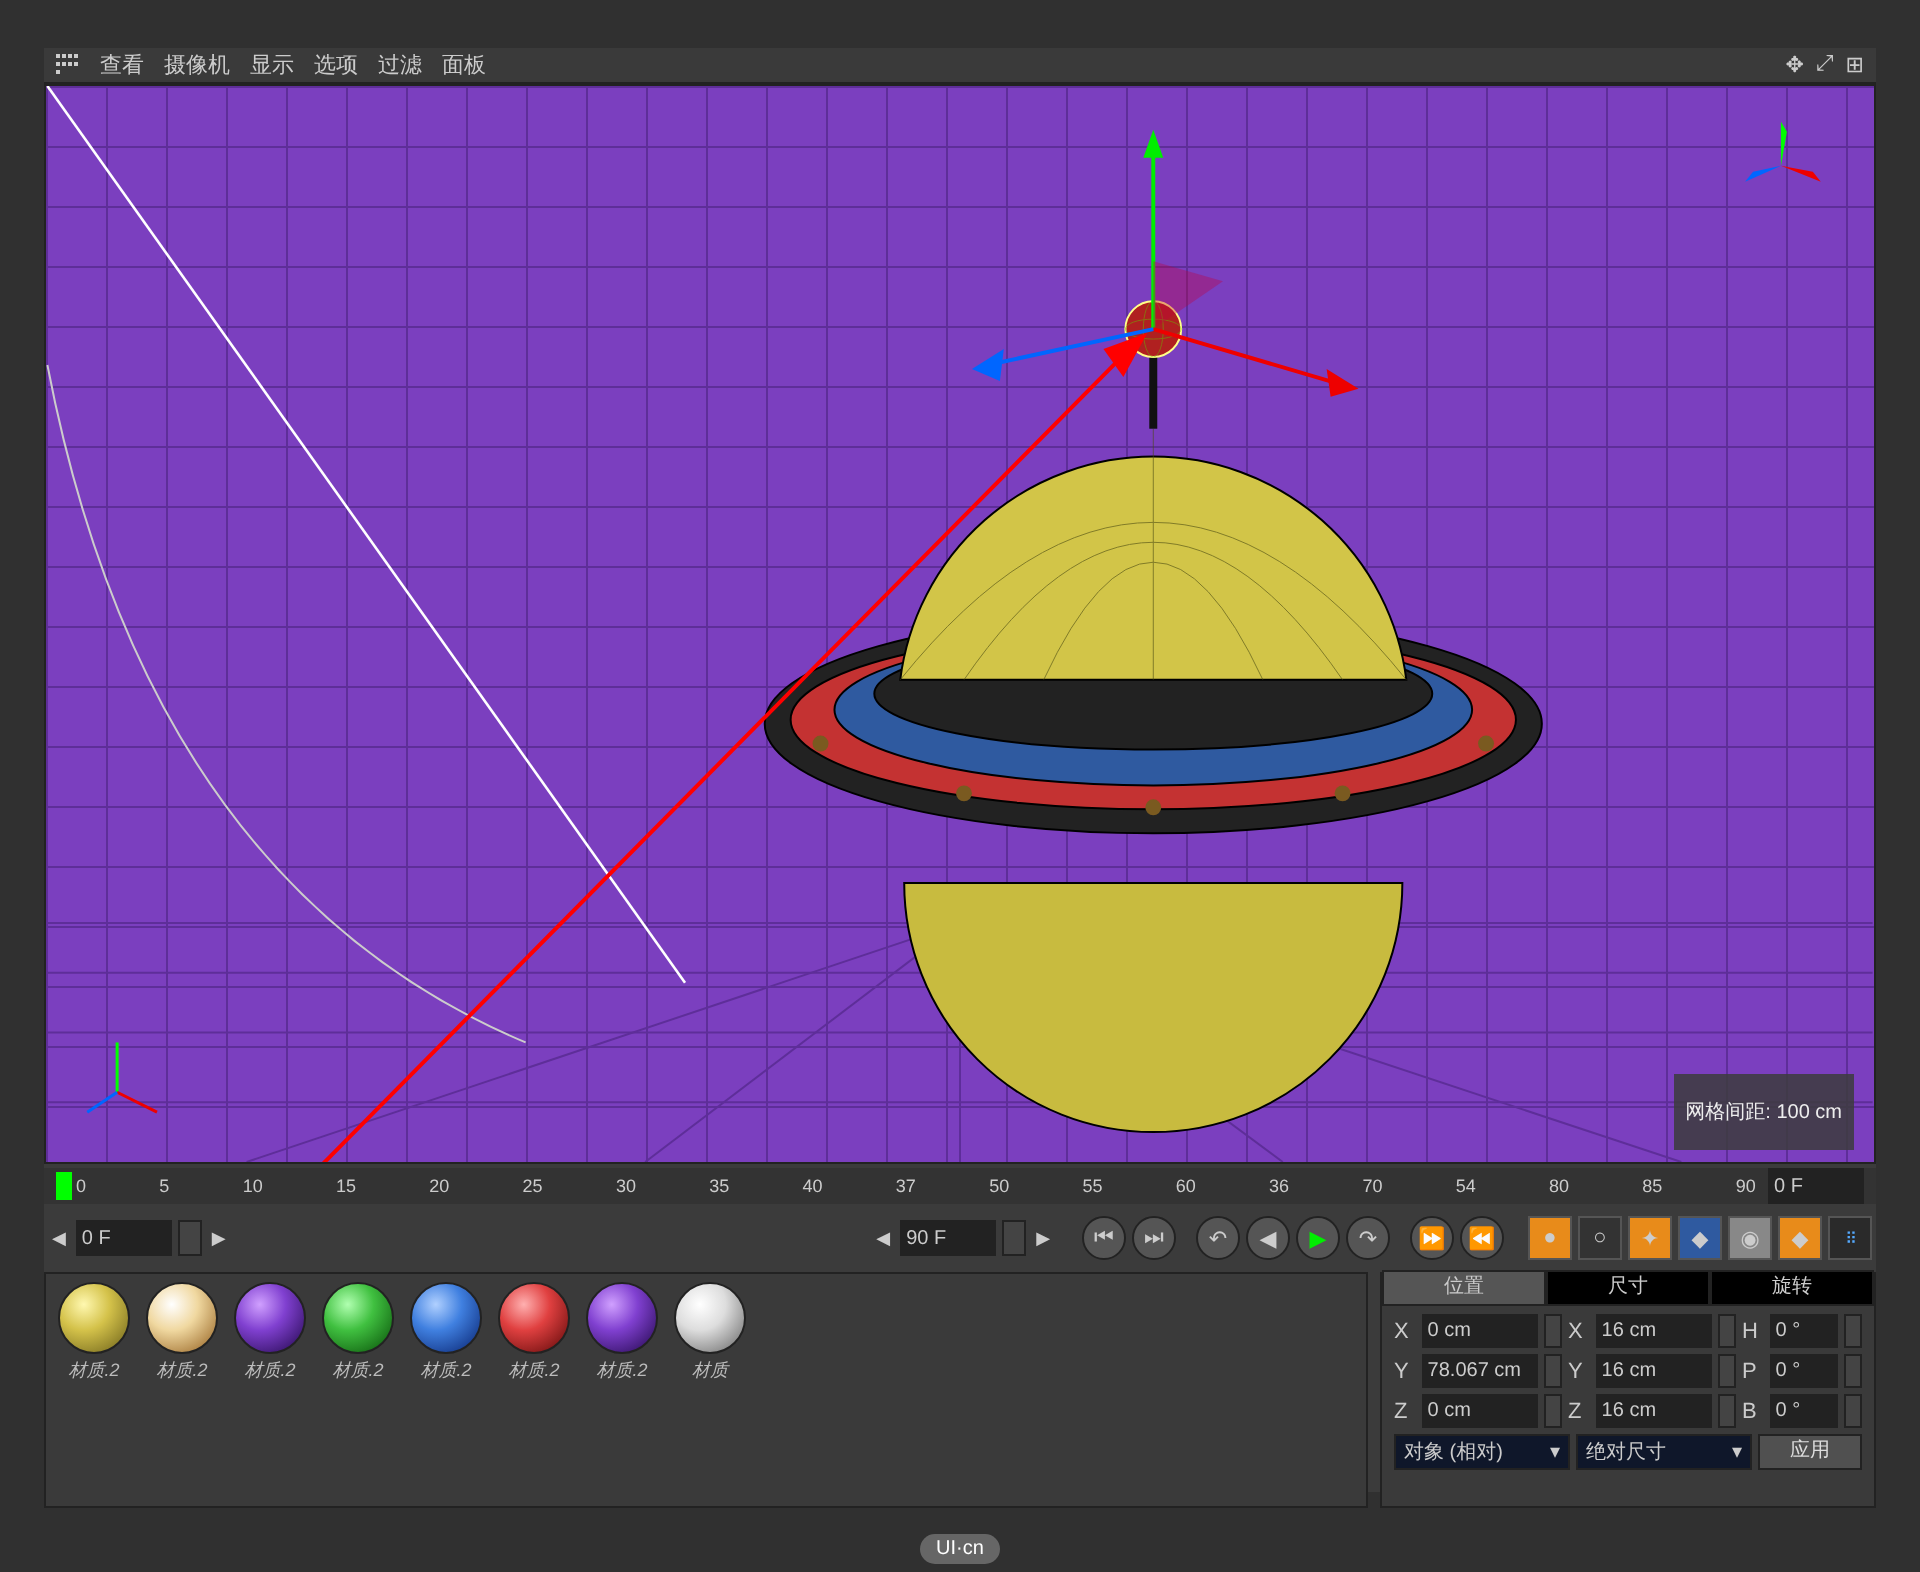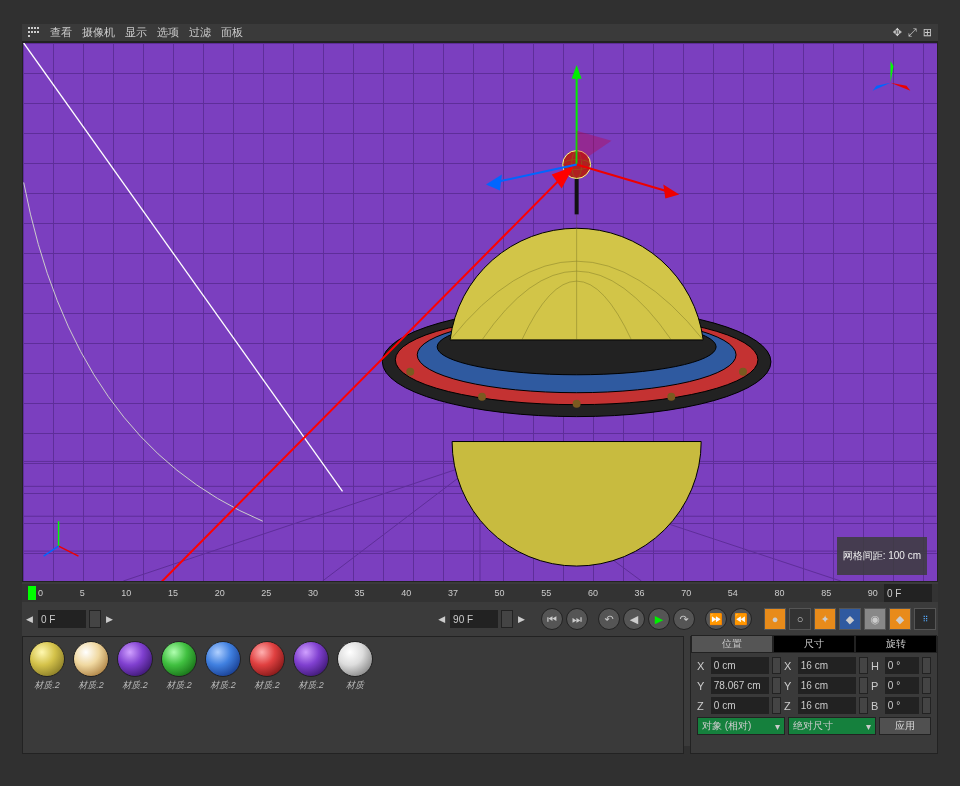"对象 (相对)" .attr-sel { background: #15803d -> #0f172a }
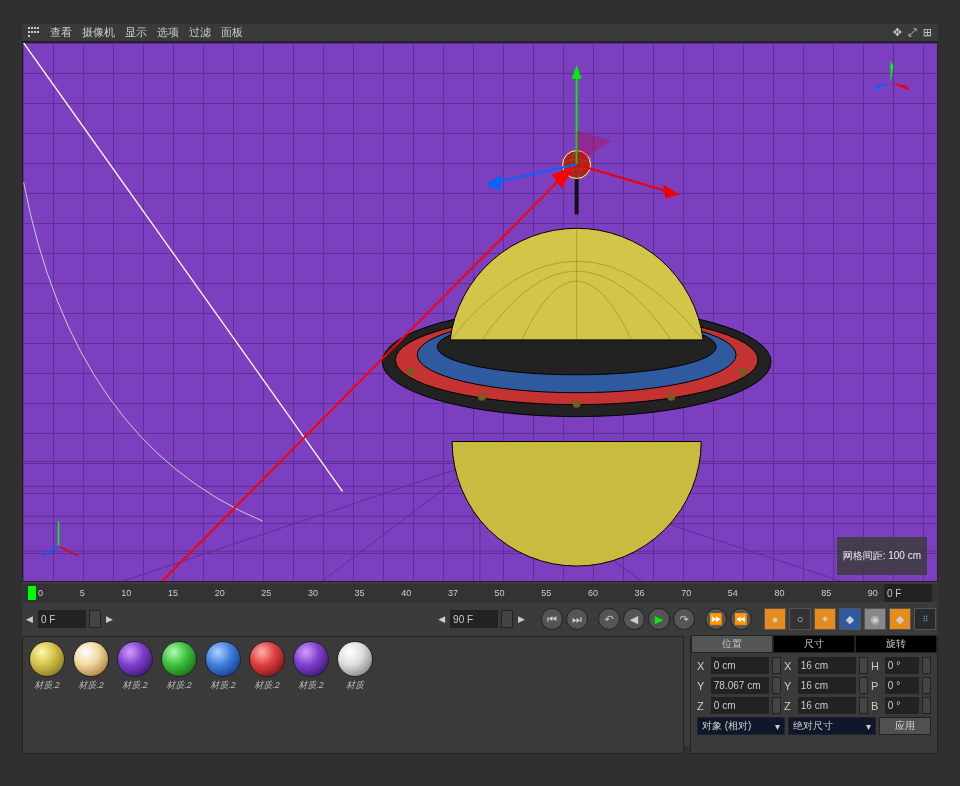"UI·cn" div.footer { html: none -> <div> <span>UI·cn</span> </div> }
